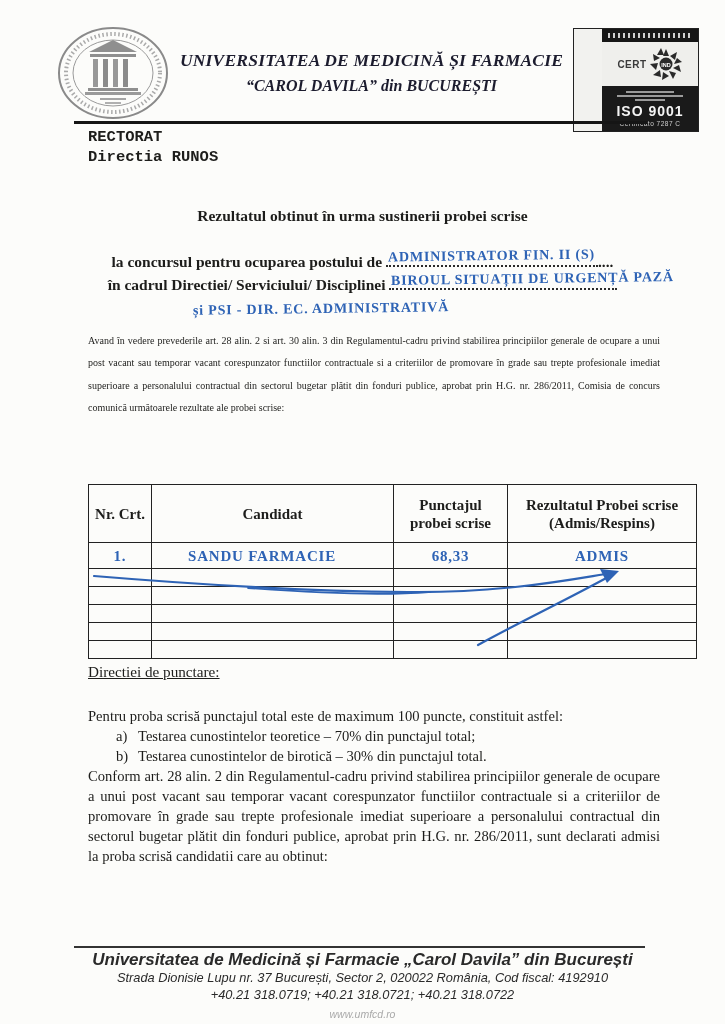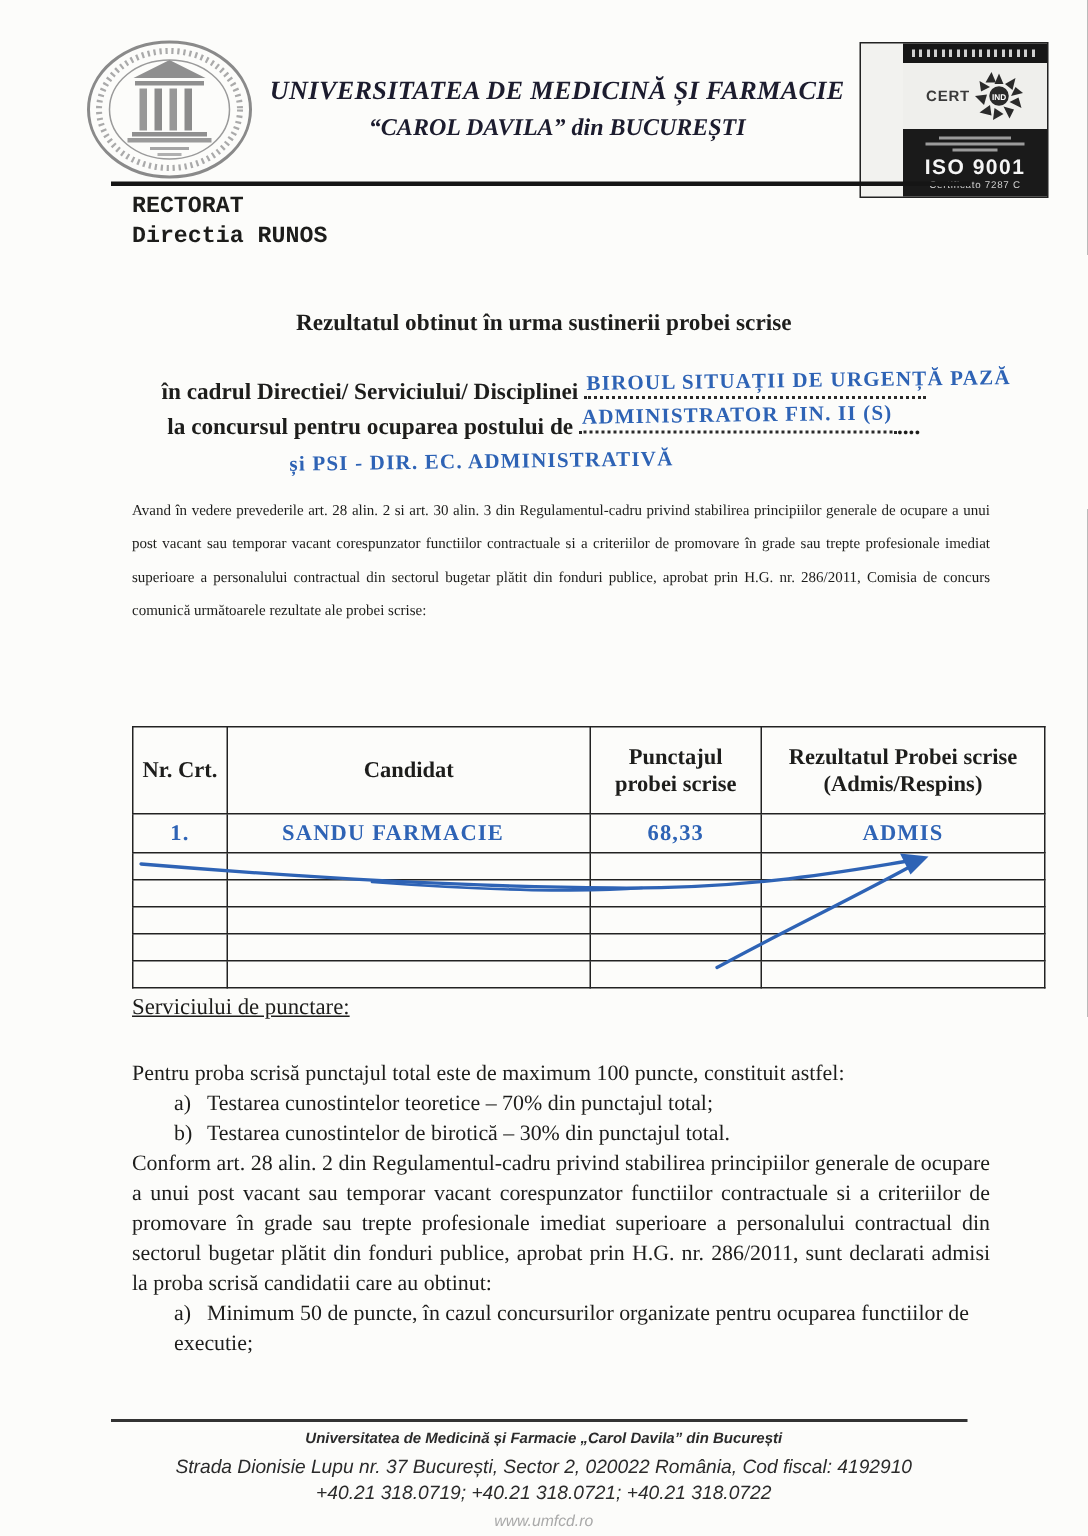"în cadrul Directiei/ Serviciului/" div.line { order: before "la concursul pentru ocuparea postului" -> after "la concursul pentru ocuparea postului" }
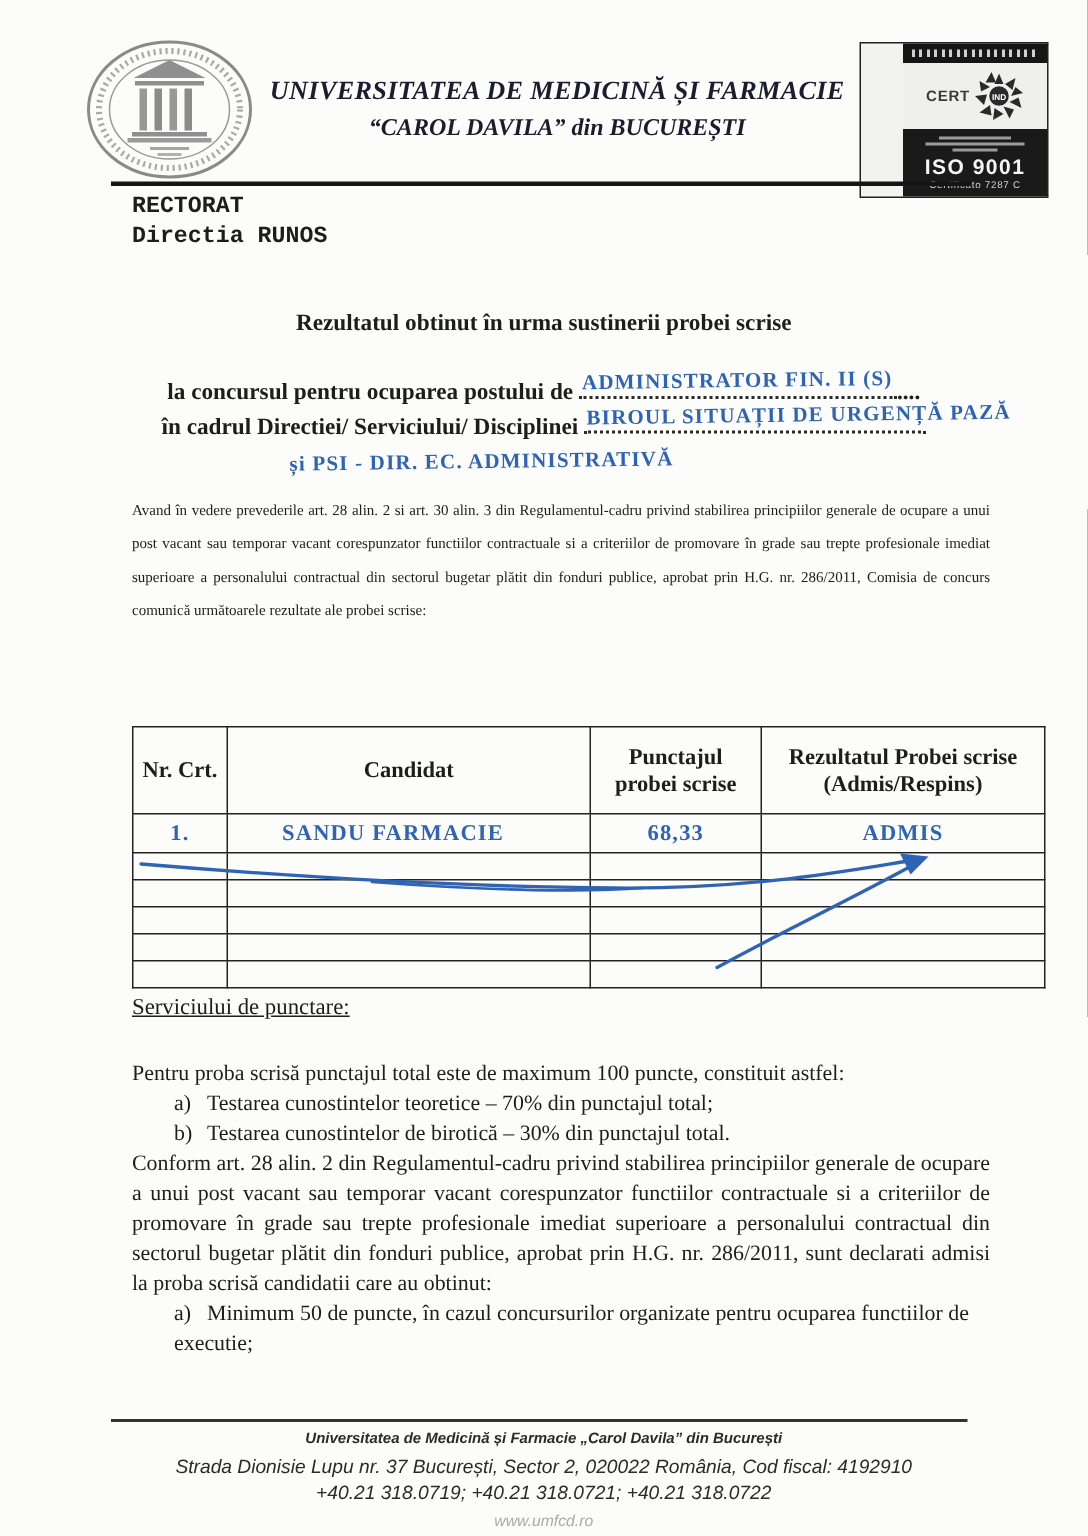"Serviciului de punctare:" div.sec-head { text: Serviciului -> Directiei }
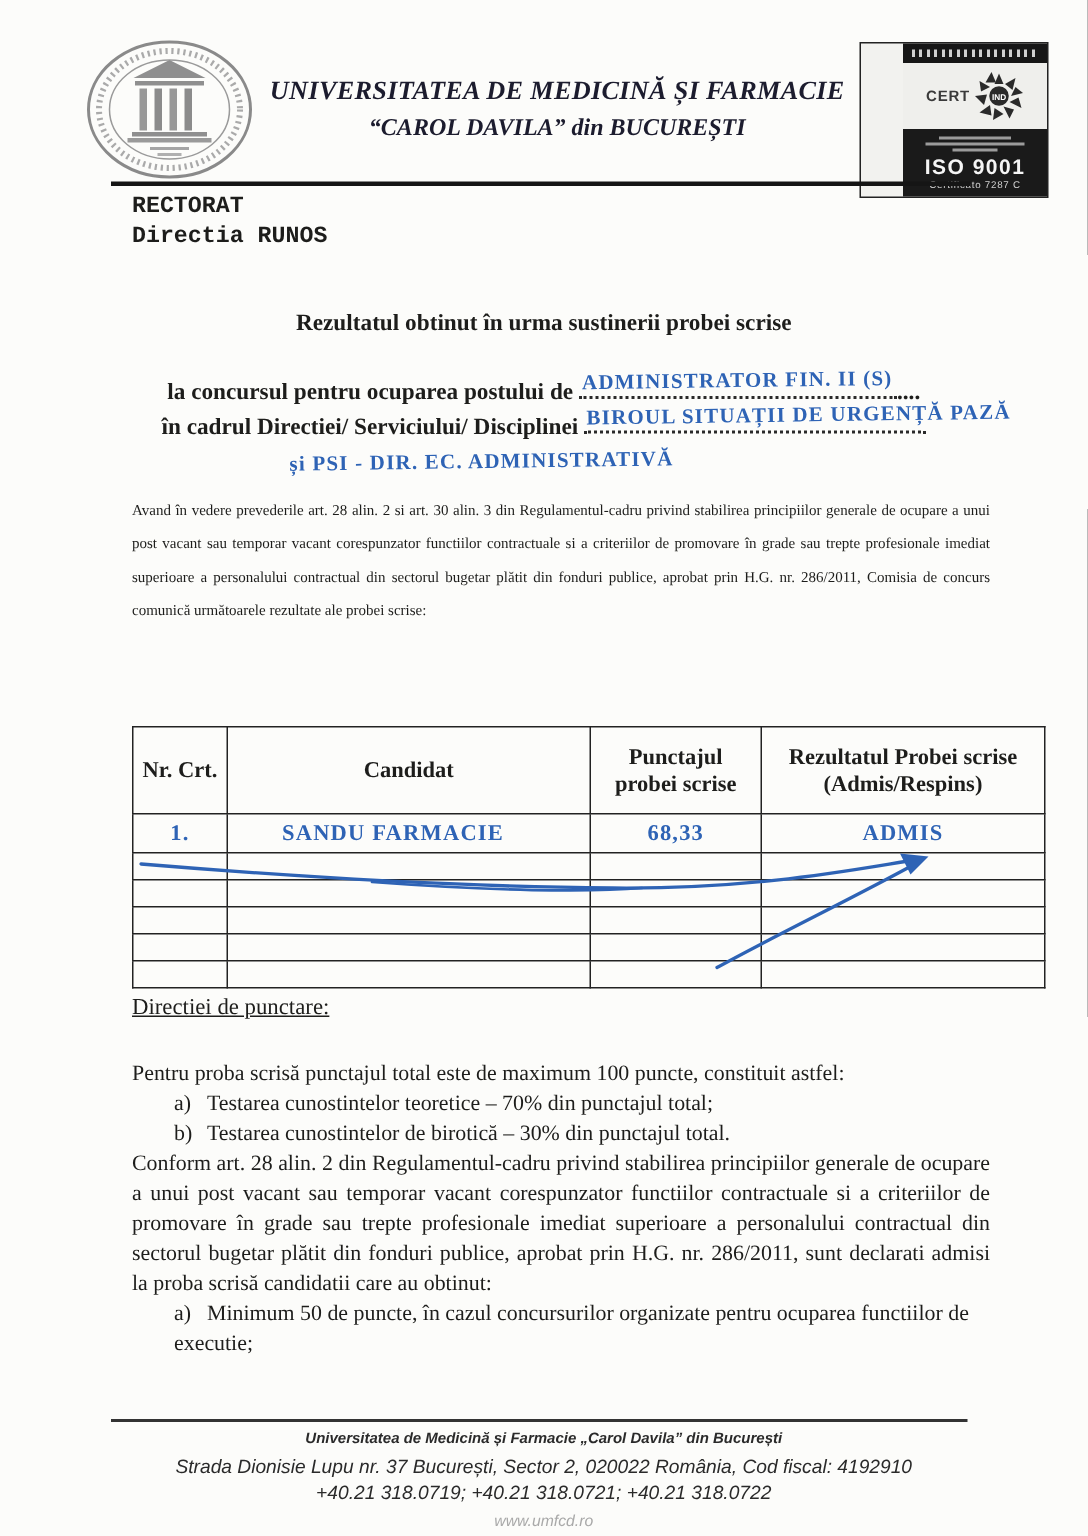"a) Minimum 50 de puncte," ul.sec-list { html: <ul> <li><span>a)</span><span>Minimum 50 de puncte, în cazul concursurilor organizate pentru ocuparea functiilor de executie;</span></li> </ul> -> none }
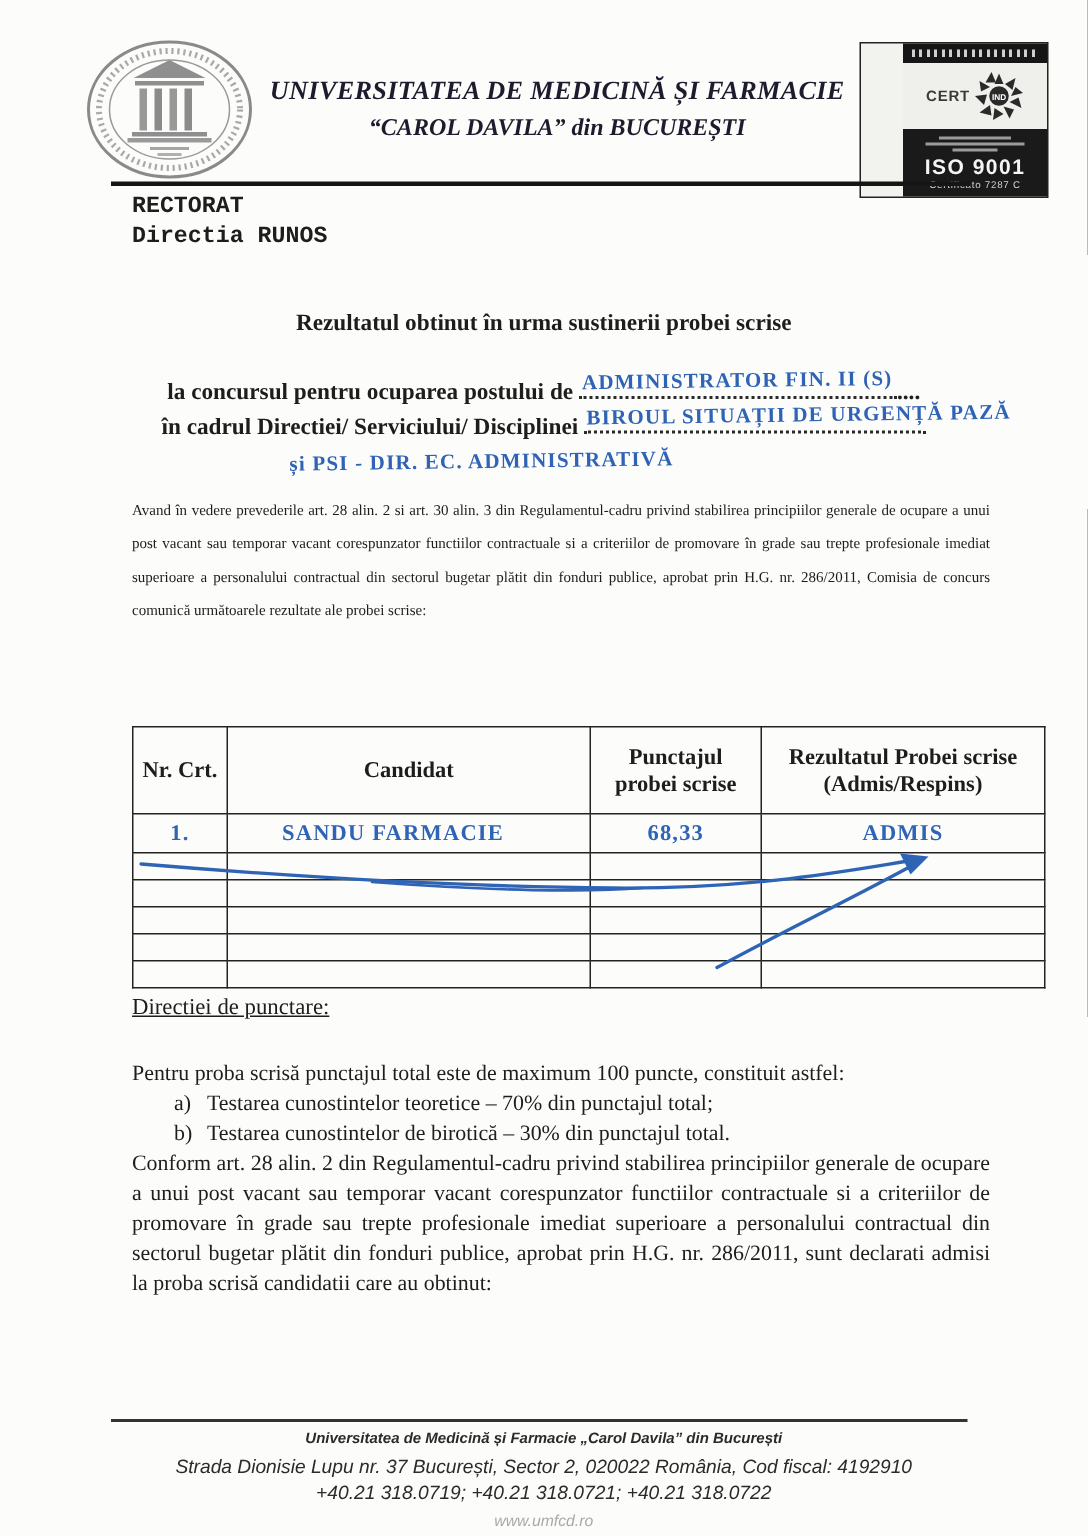"Universitatea de Medicină și Farmacie „Carol" .f1 { font-size: 10px -> 17px }
